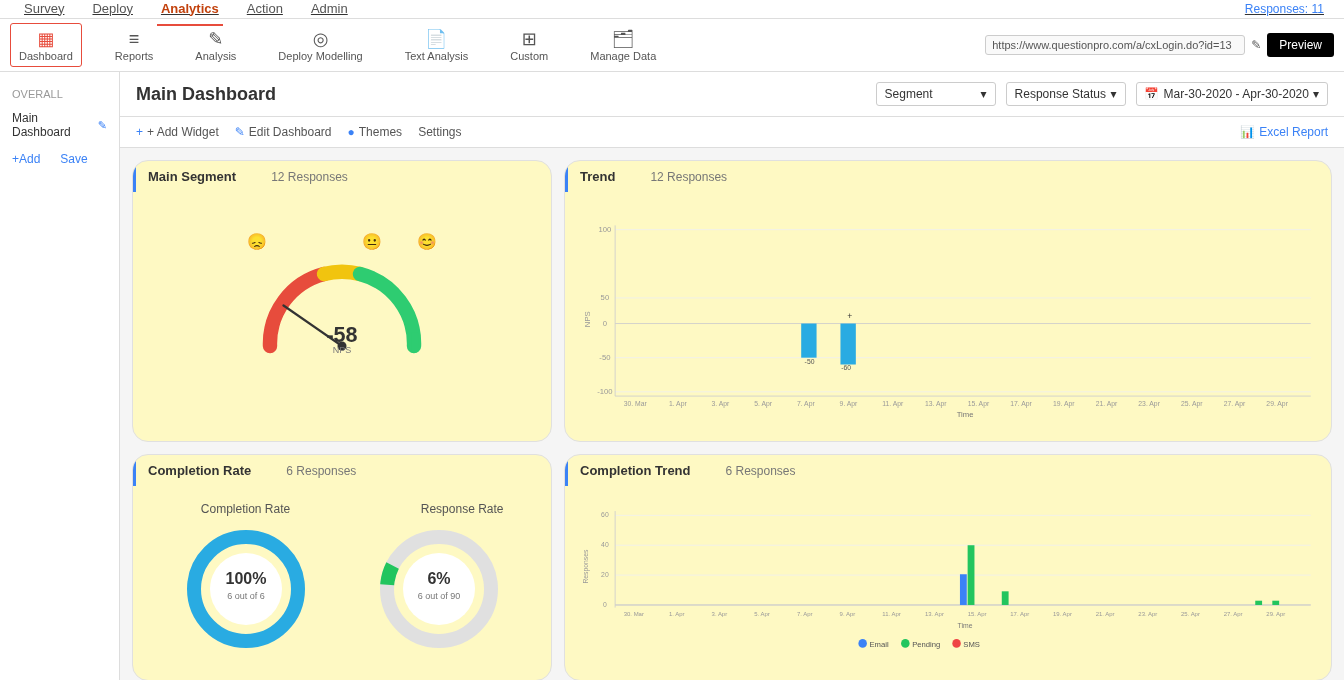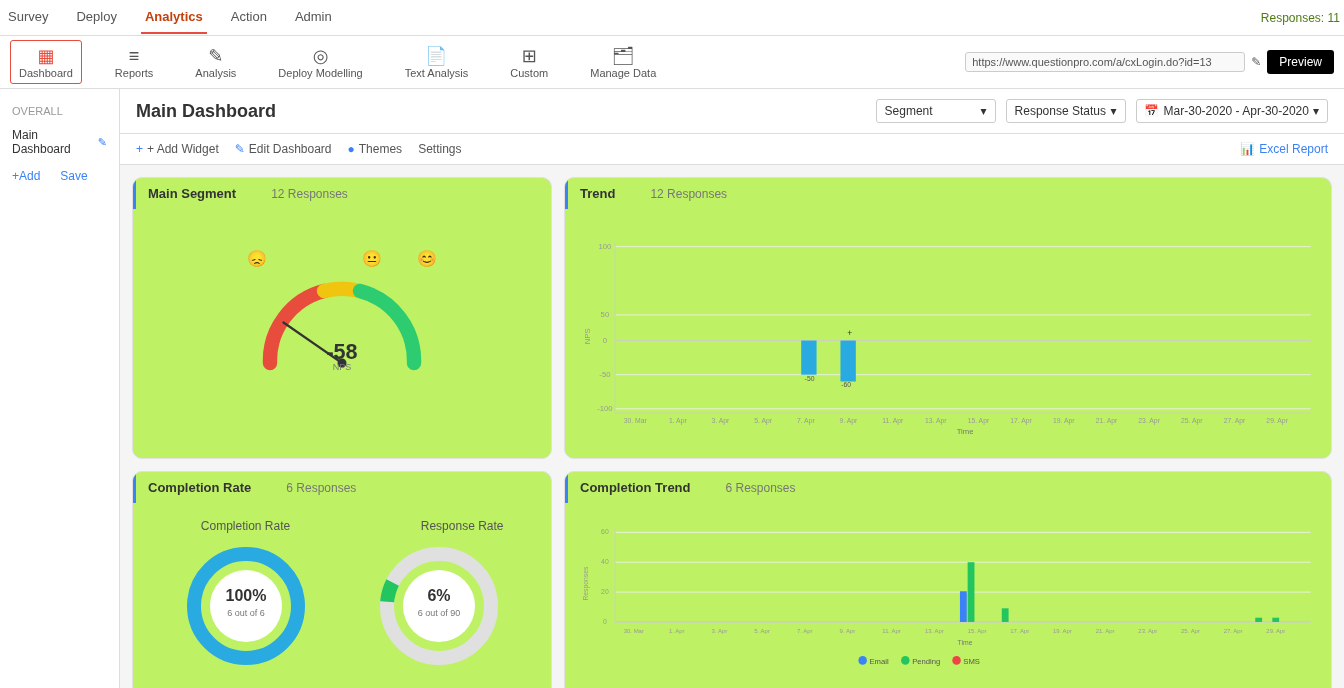"Survey" .top-nav { height: 36px -> 19px; padding: 0 4px -> 0 20px; text-decoration: none -> underline }
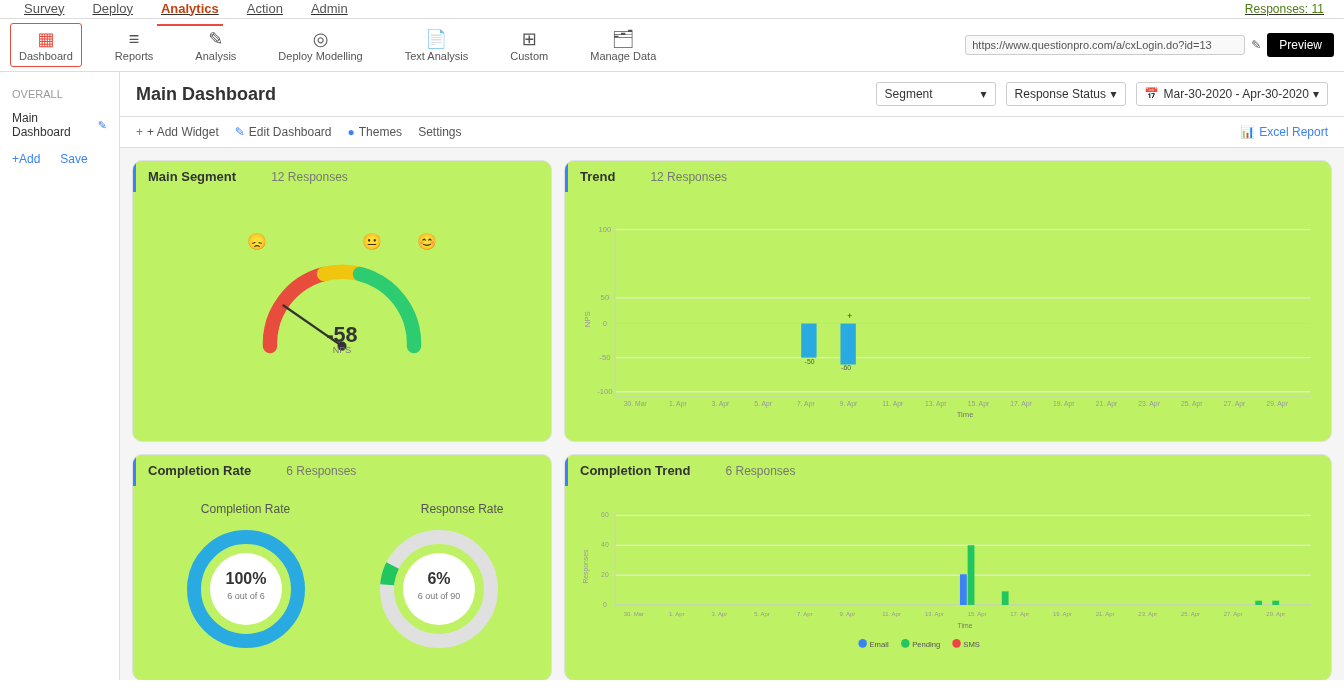"Responses: 11" .responses-count { color: #4d7c0f -> #3b82f6 }
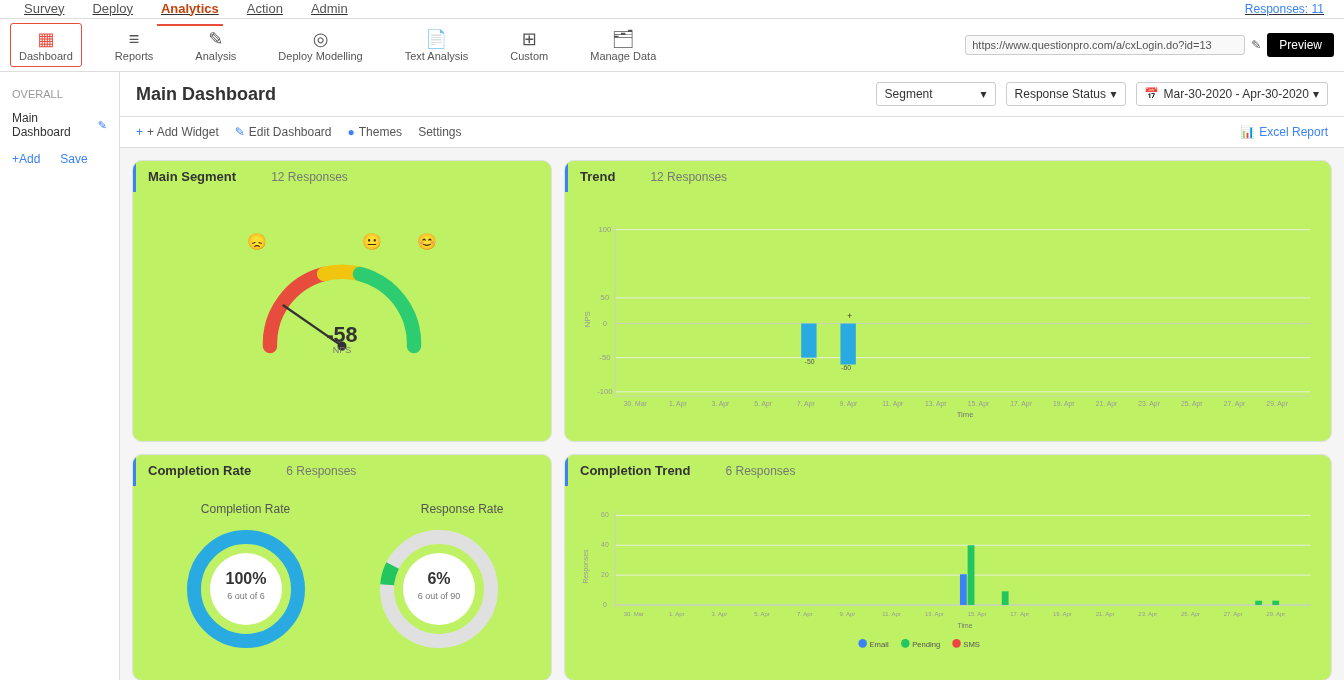"https://www.questionpro.com/a/cxLogin.do" .url-input { width: 280px -> 260px }
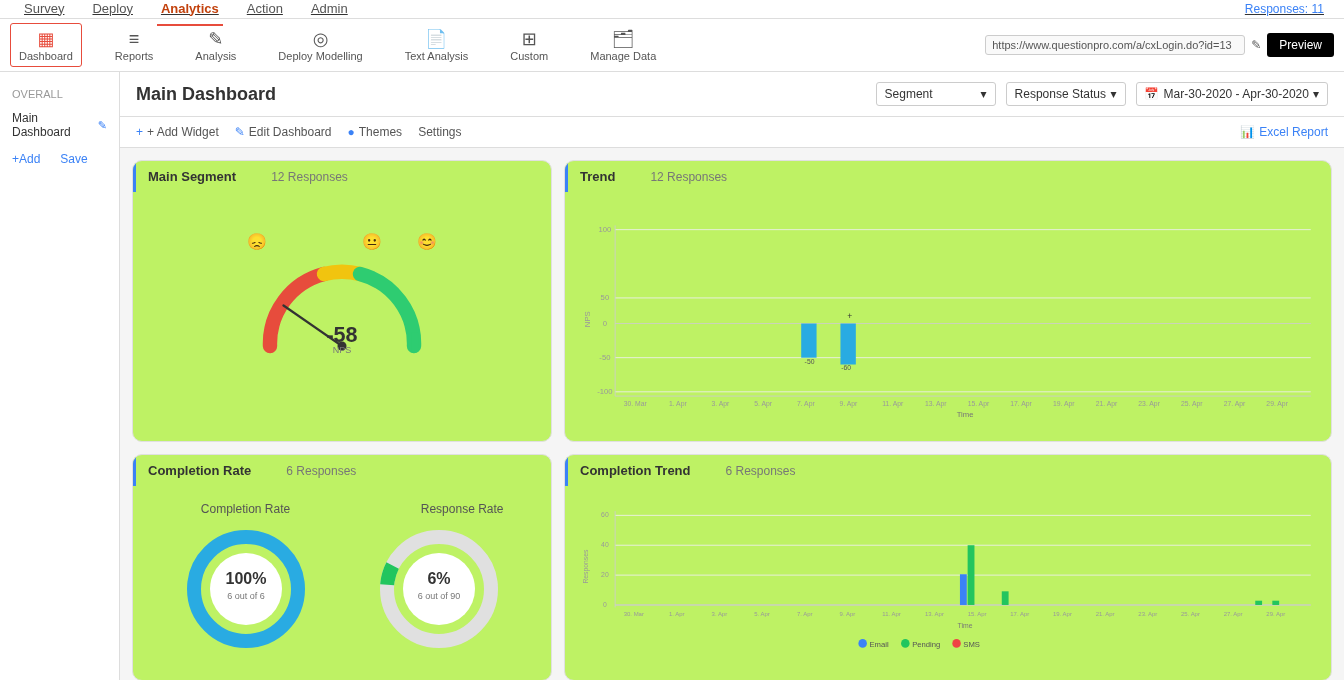"Main Segment" .widget-card { background: #bef264 -> #fef9c3; border-radius: 10px -> 16px }
